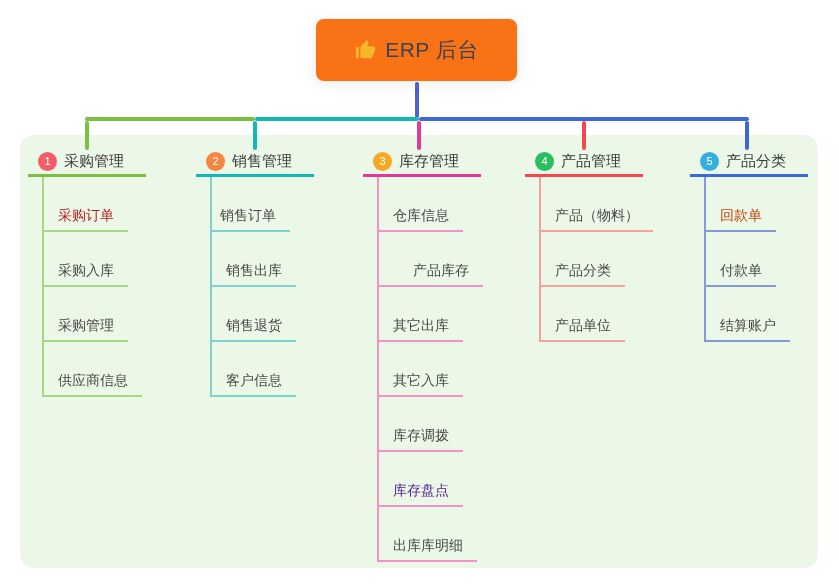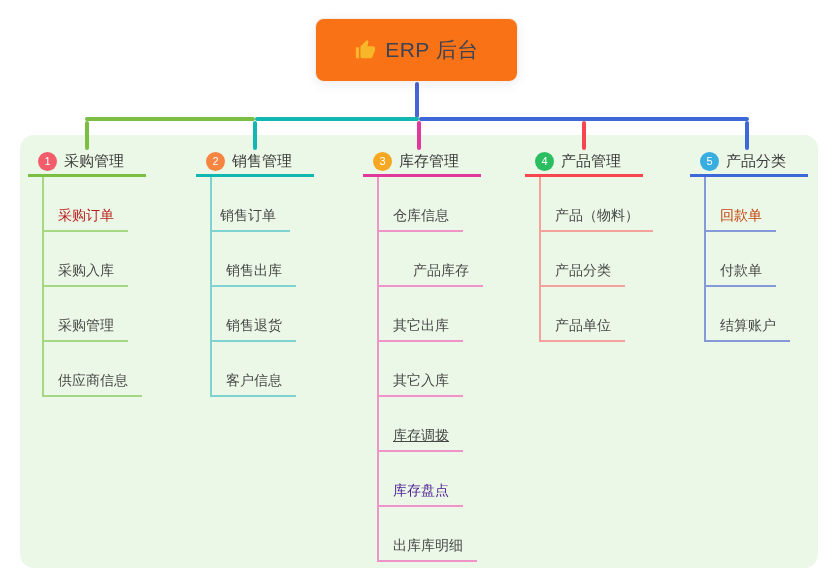"库存调拨" div.item { text-decoration: underline -> none }
